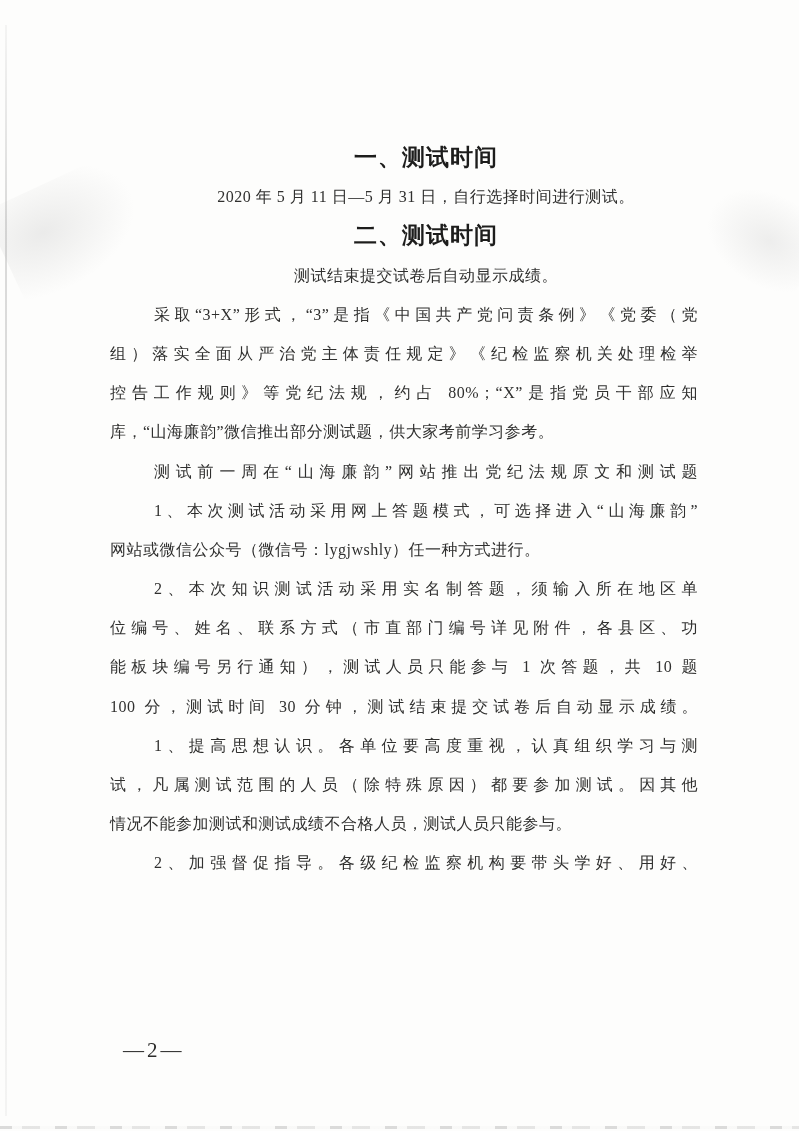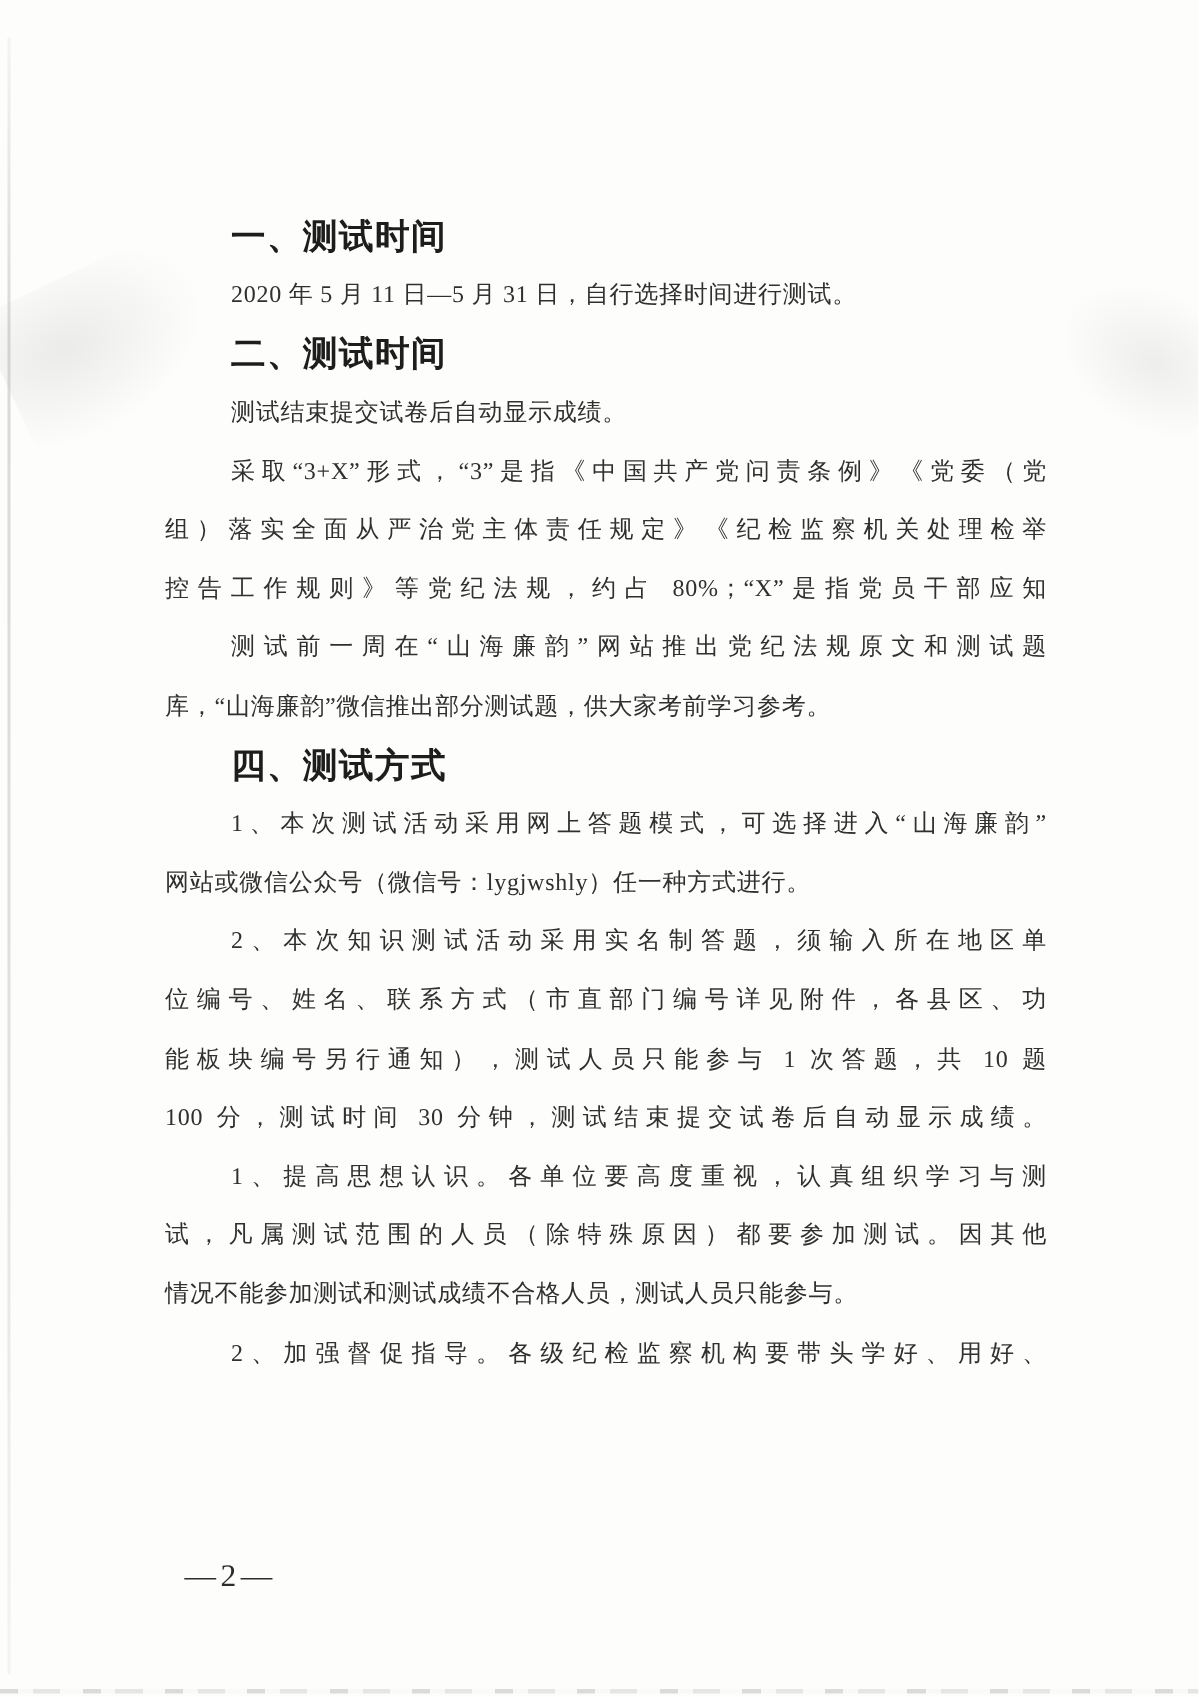"一、测试时间" .line.indent { text-align: none -> center }
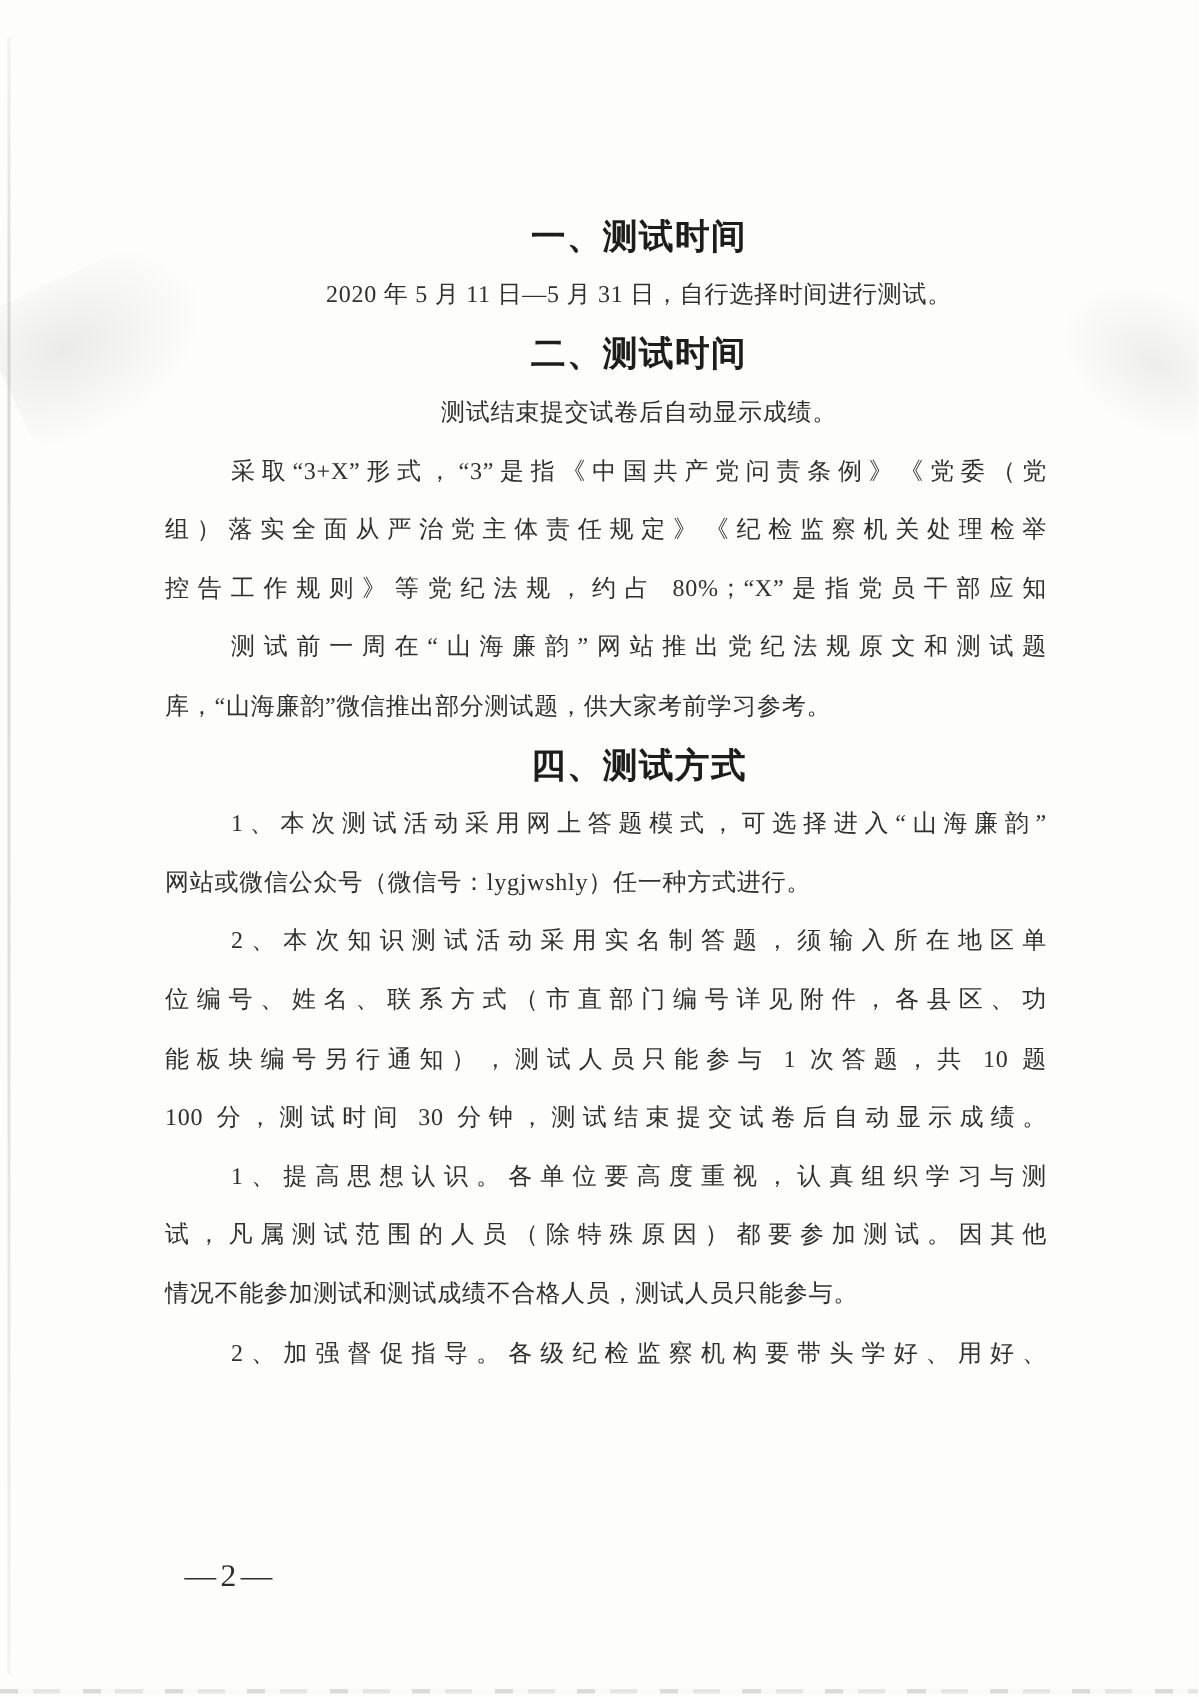"测试前一周在“山海廉韵”网站推出党纪法规原文和测试题" div.line { order: before "库，“山海廉韵”微信推出部分测试题，供大家考前学习参考。" -> after "库，“山海廉韵”微信推出部分测试题，供大家考前学习参考。" }
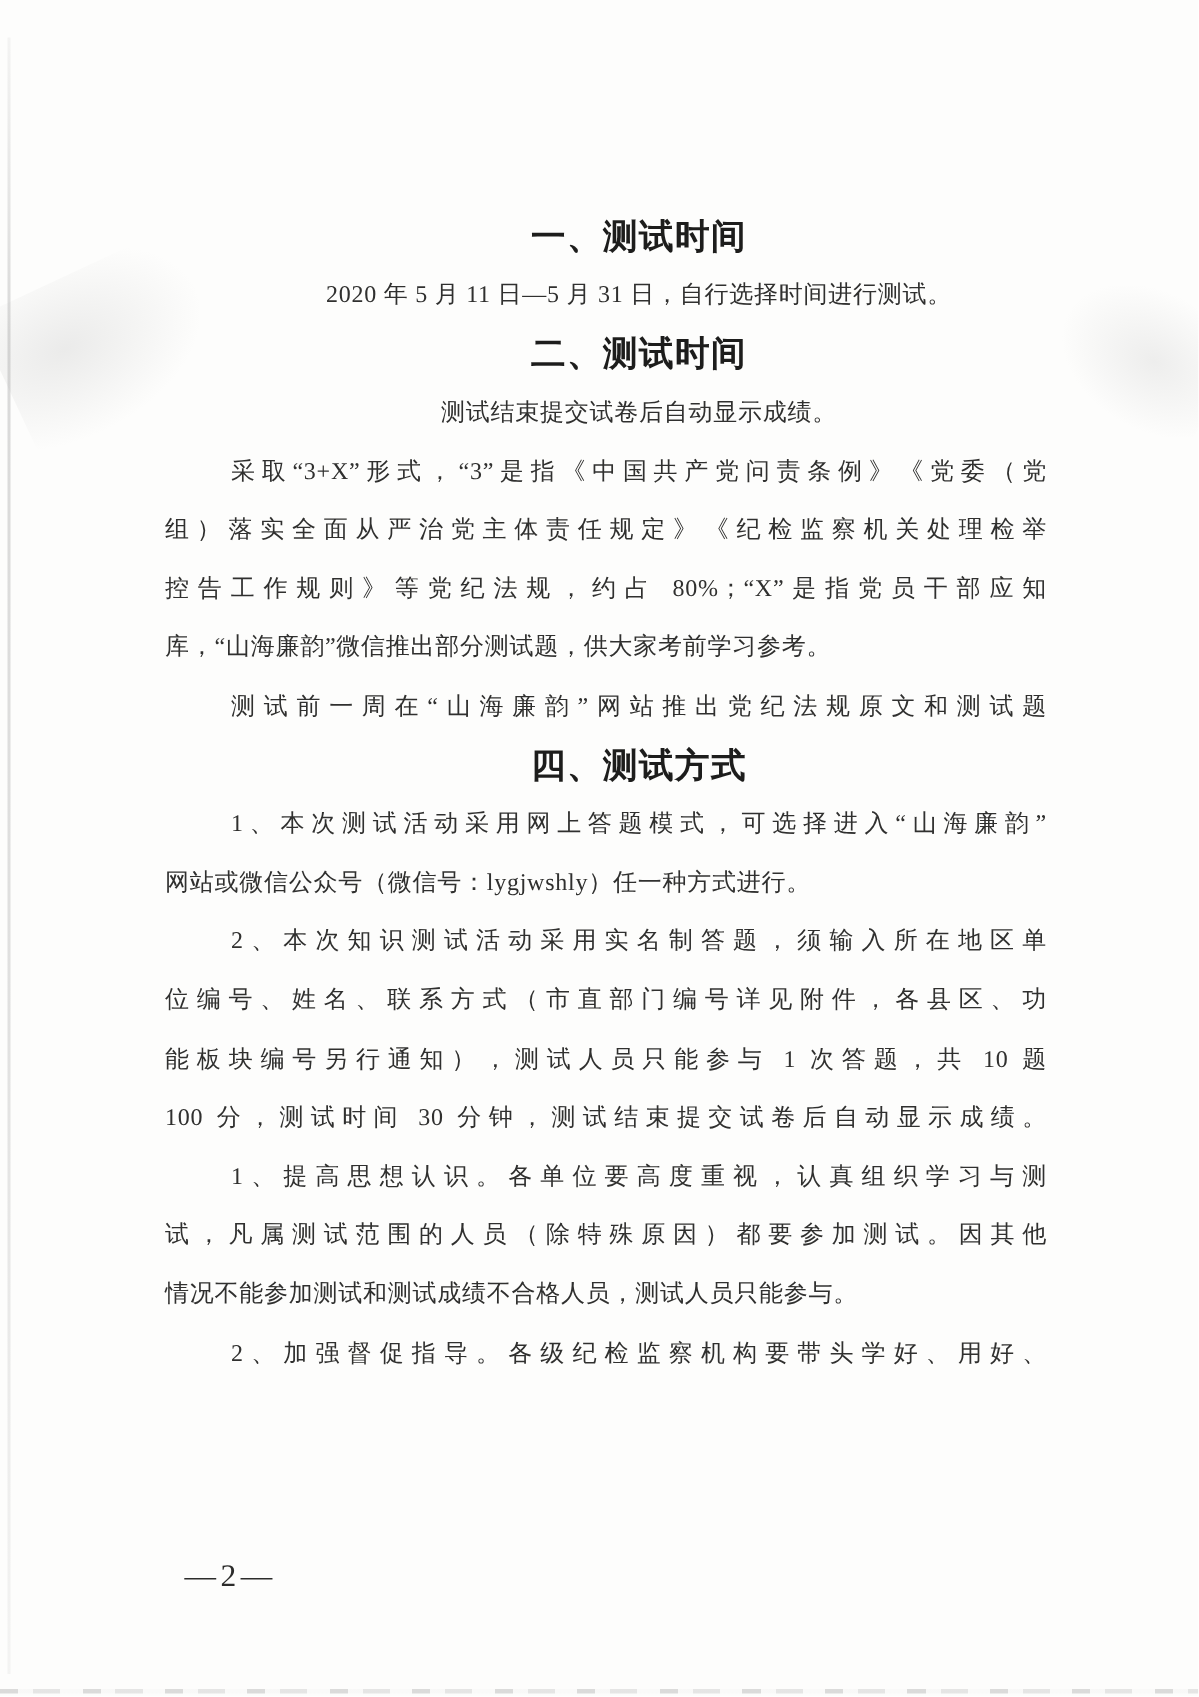"四、测试方式" div.line { html: <div>四、测试方式</div> -> none }
